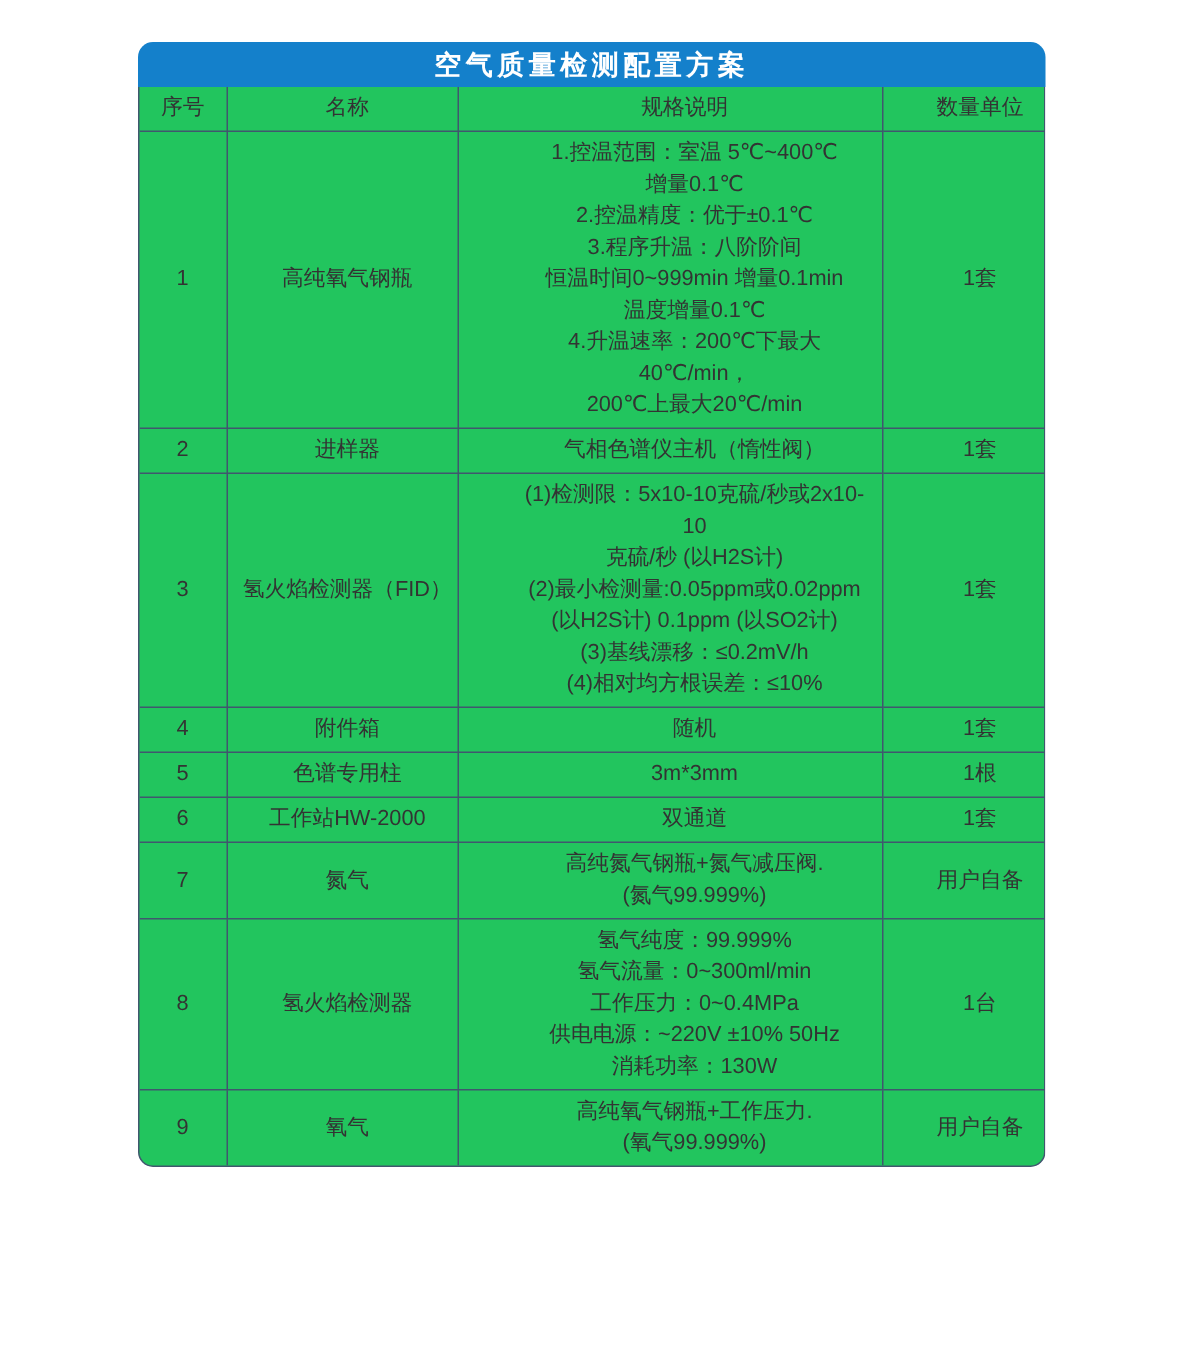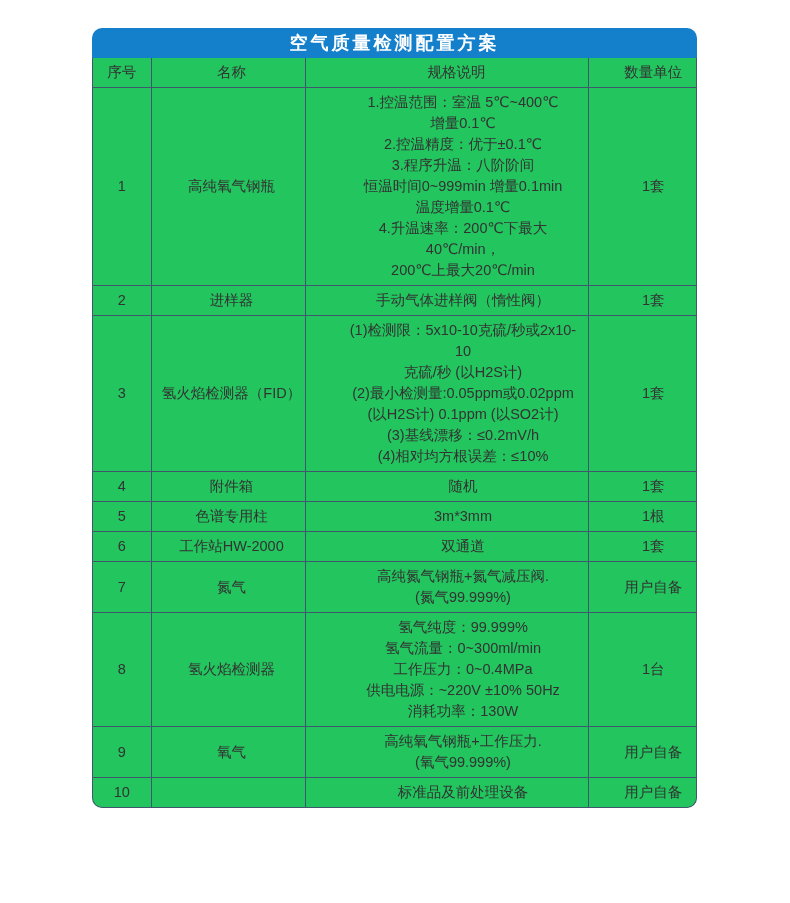"手动气体进样阀（惰性阀）" td.spec-cell { text: 手动气体进样阀 -> 气相色谱仪主机 }
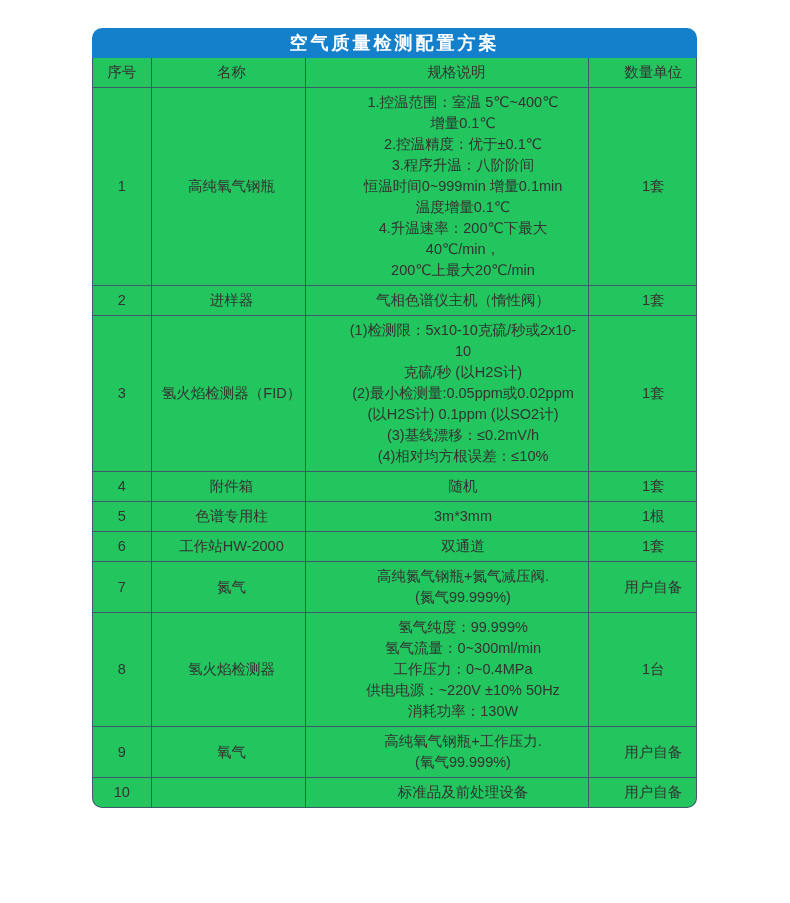"10" tr { html: <tr> <td>10</td> <td></td> <td>标准品及前处理设备</td> <td>用户自备</td> </tr> -> none }
